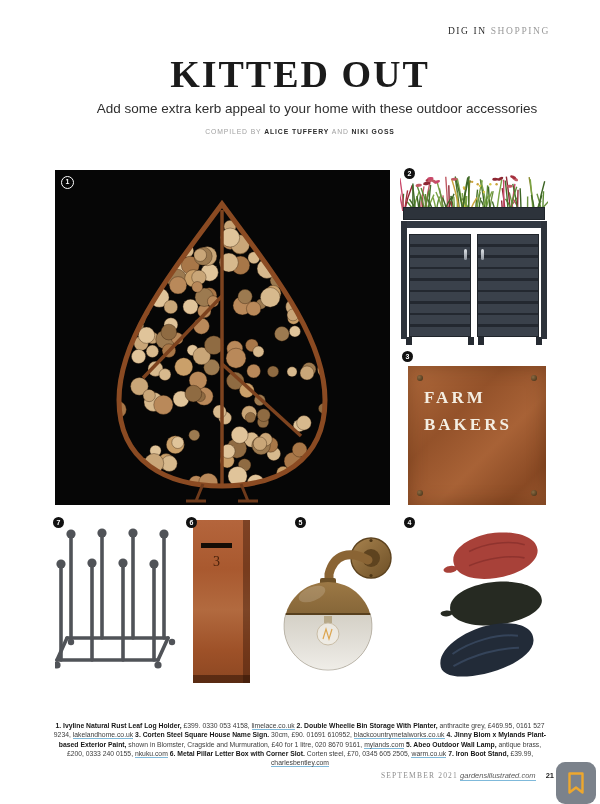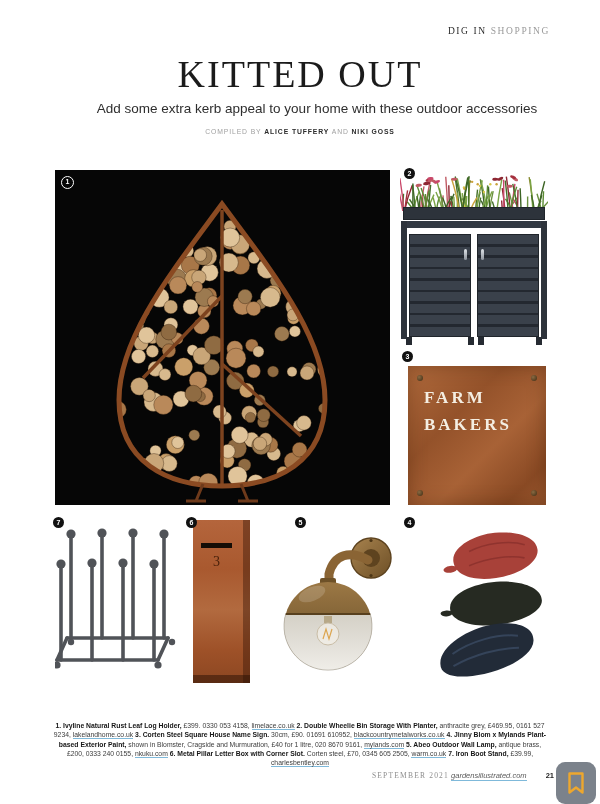"KITTED OUT" .page-title { font-weight: 400 -> 700 }
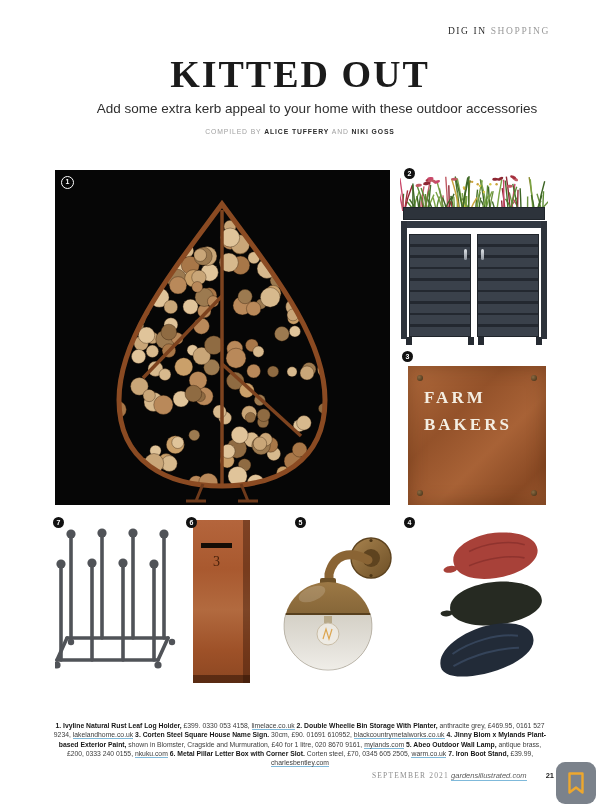"21" .footer-page { margin-left: 17px -> 8px }
